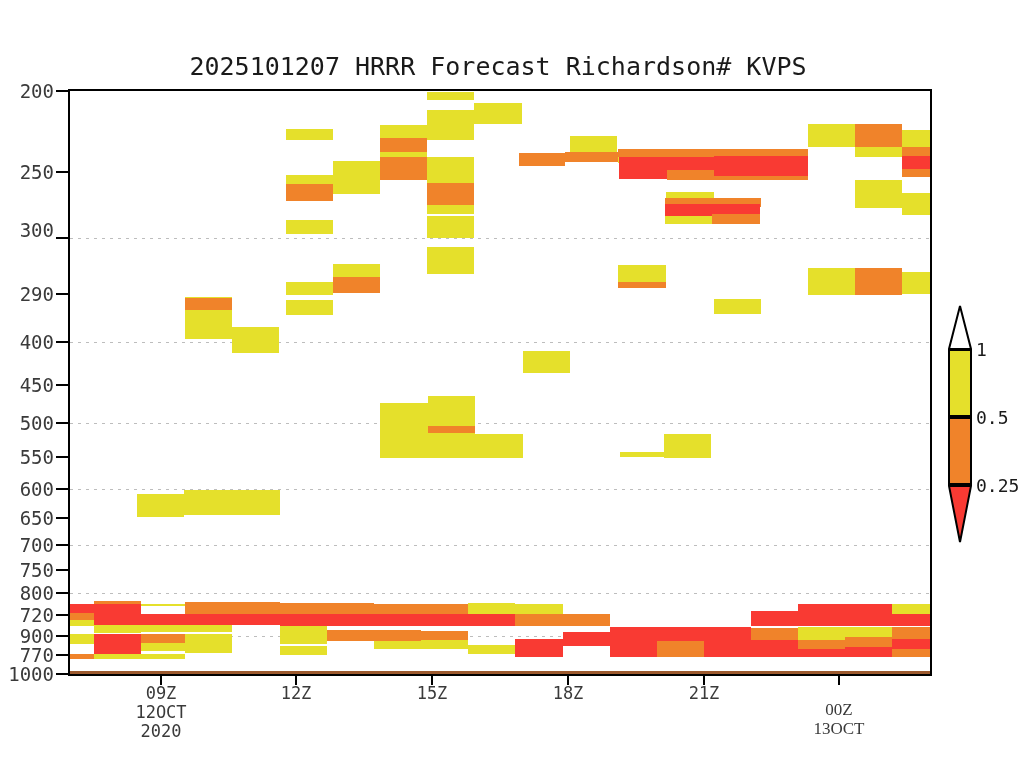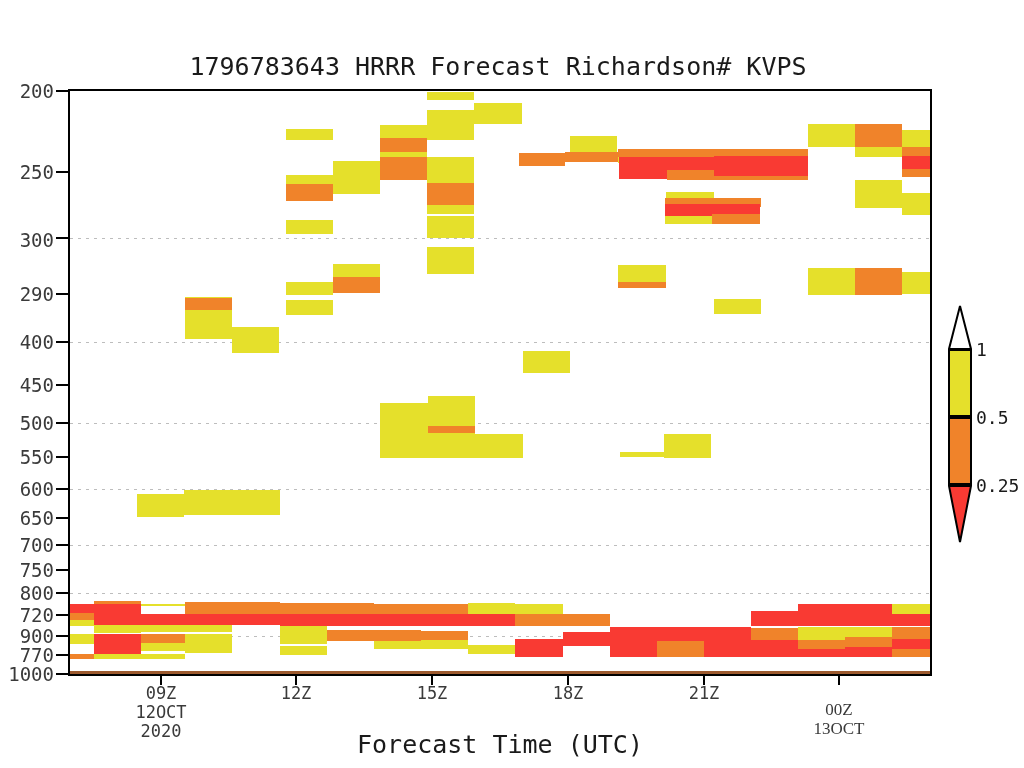"1796783643 HRRR Forecast Richardson#" span.title-inner { text: 1796783643 -> 2025101207 }
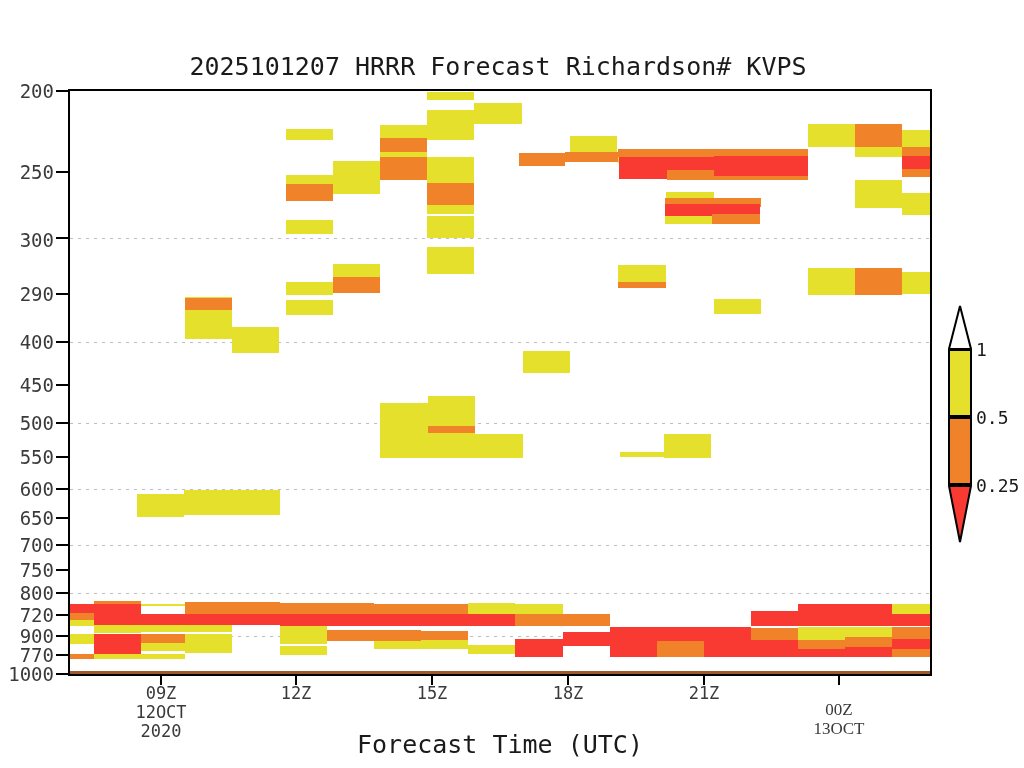"300" div.ylabel { top: 240px -> 230px }
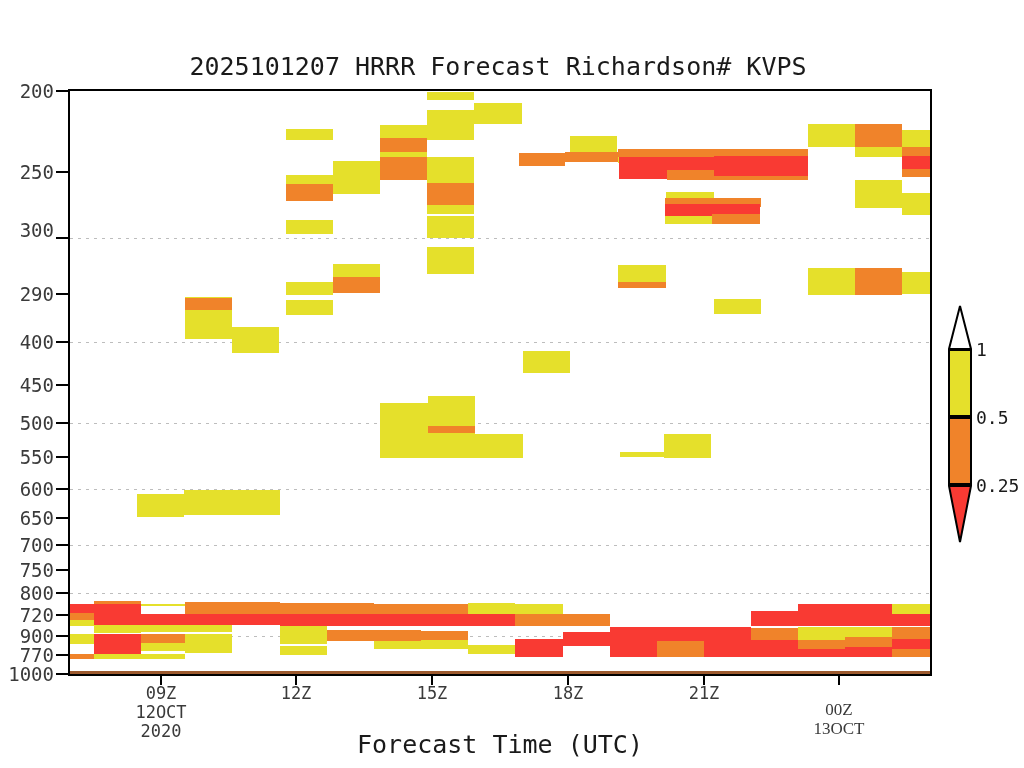"Forecast Time (UTC)" div.xtitle { html: <div> <span>Forecast Time (UTC)</span> </div> -> none }
